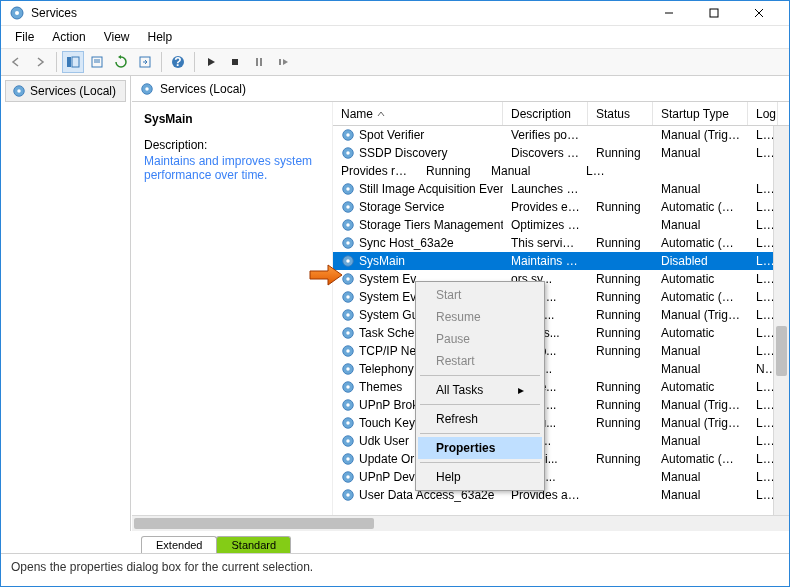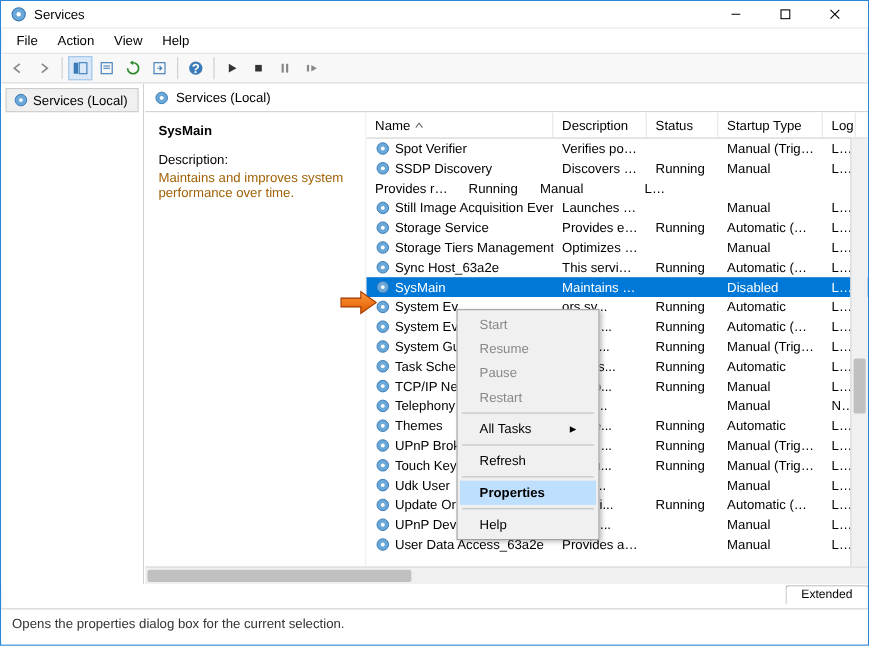"Maintains and improves system" .detail-pane .desc-text { color: #a16207 -> #3b82f6 }
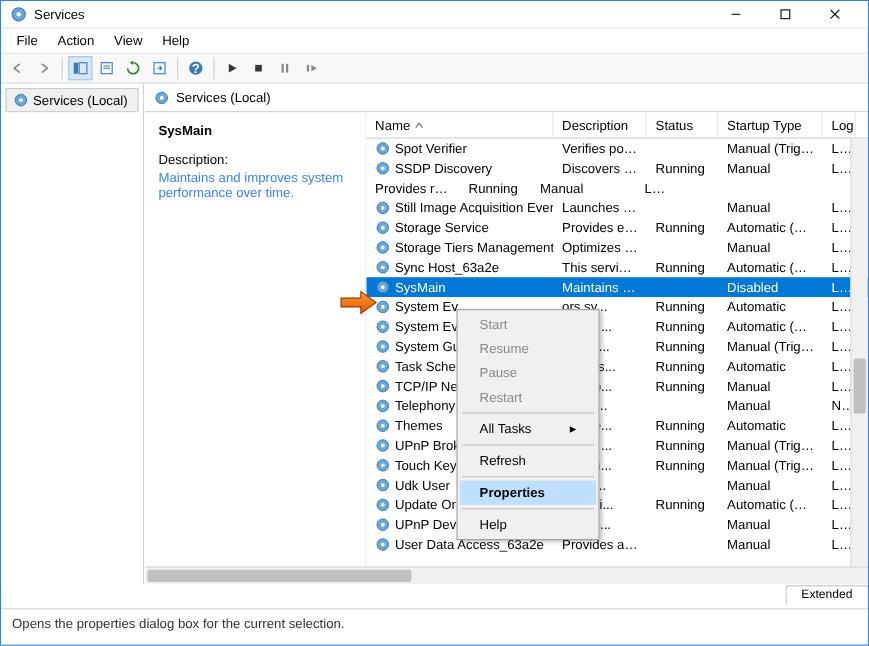"Extended" .tabs-row { flex-direction: column -> none }
